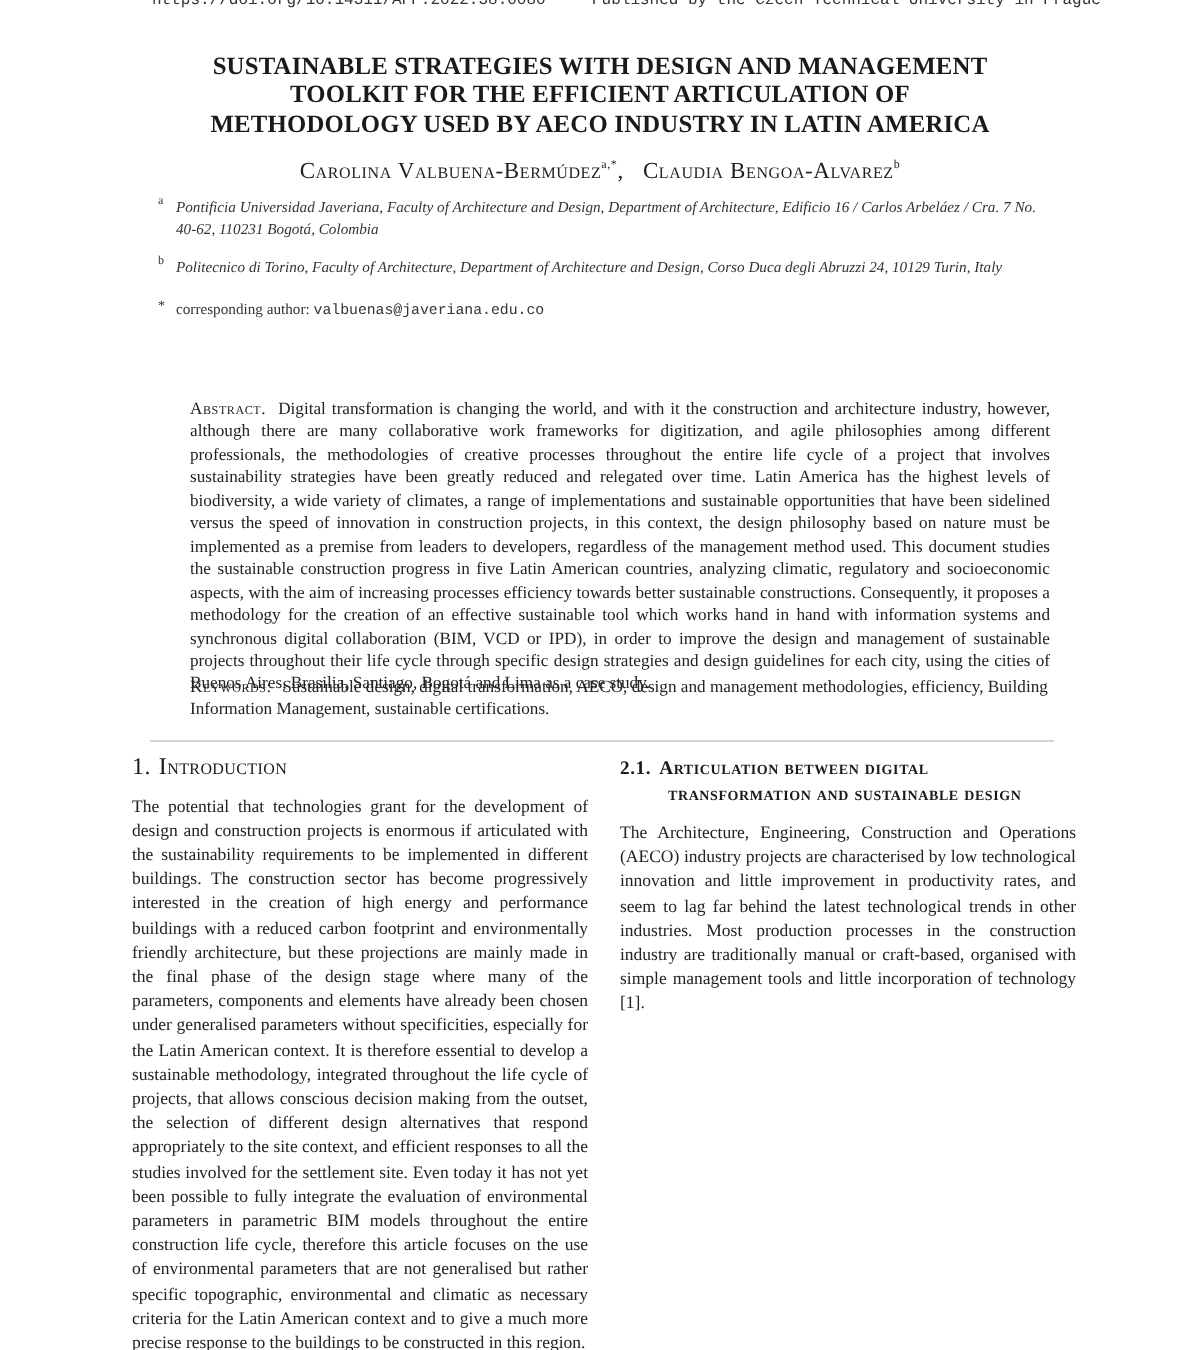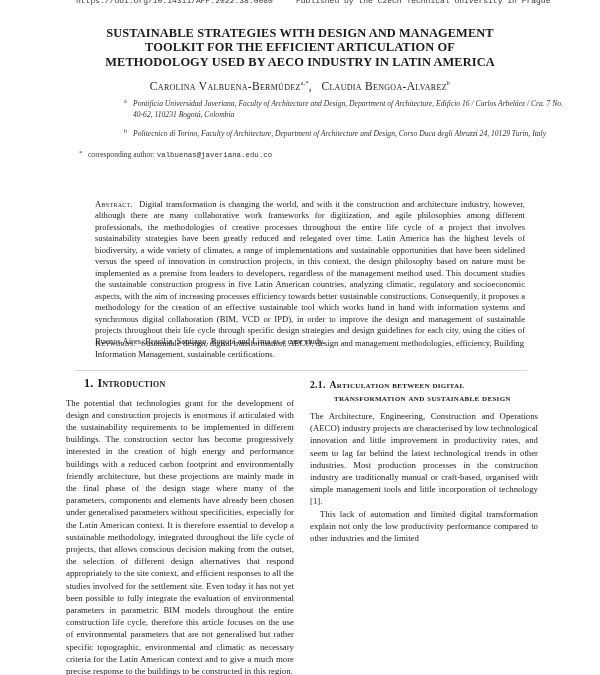"Pontificia Universidad Javeriana," .affil { margin-left: 45px -> none }
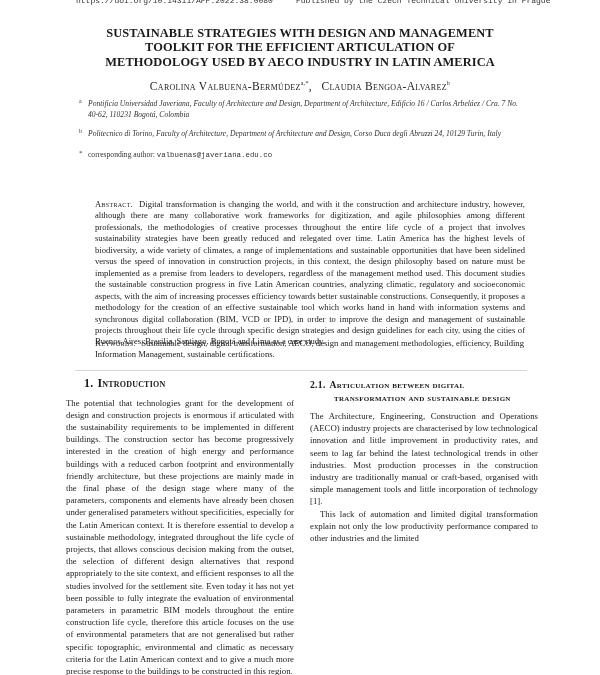"1. Introduction" .h1 { font-weight: bold -> normal; margin: 0 0 6px 18px -> 0 0 6px 0 }
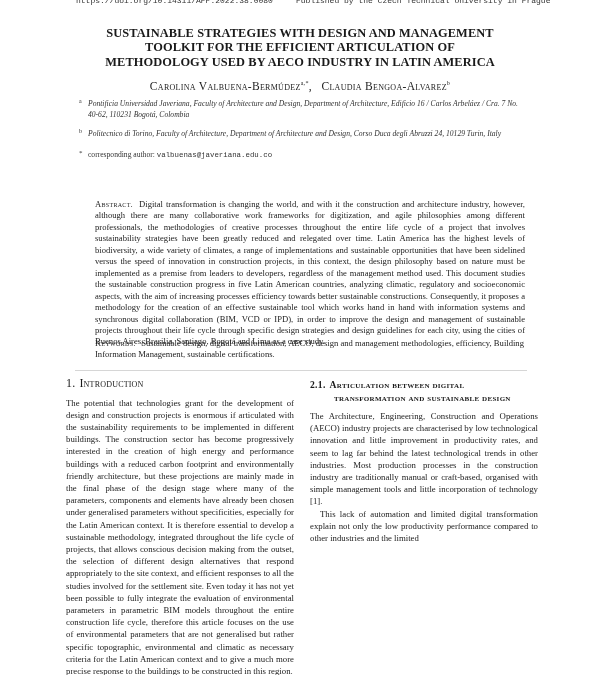"This lack of automation and" p.indent { html: <p>This lack of automation and limited digital transformation explain not only the low productivity performance compared to other industries and the limited</p> -> none }
